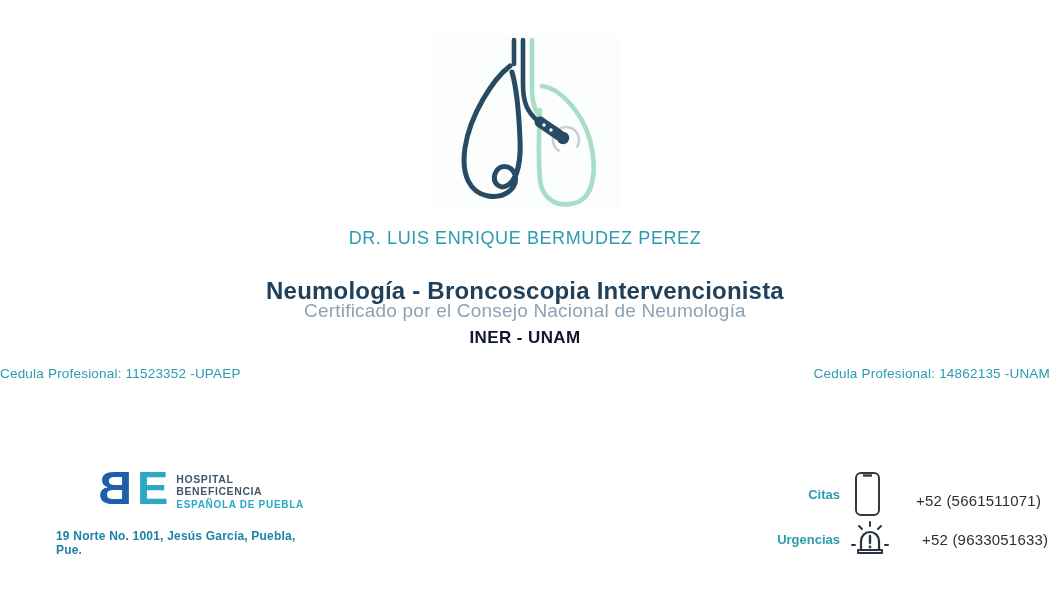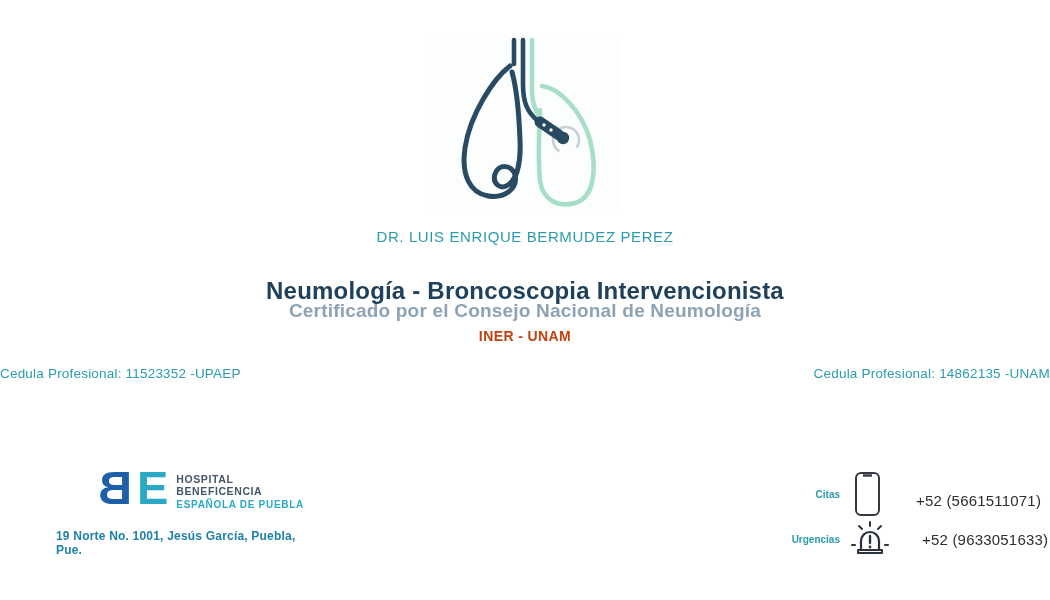"DR. LUIS ENRIQUE BERMUDEZ PEREZ" .doctor-name { font-size: 15px -> 18px }
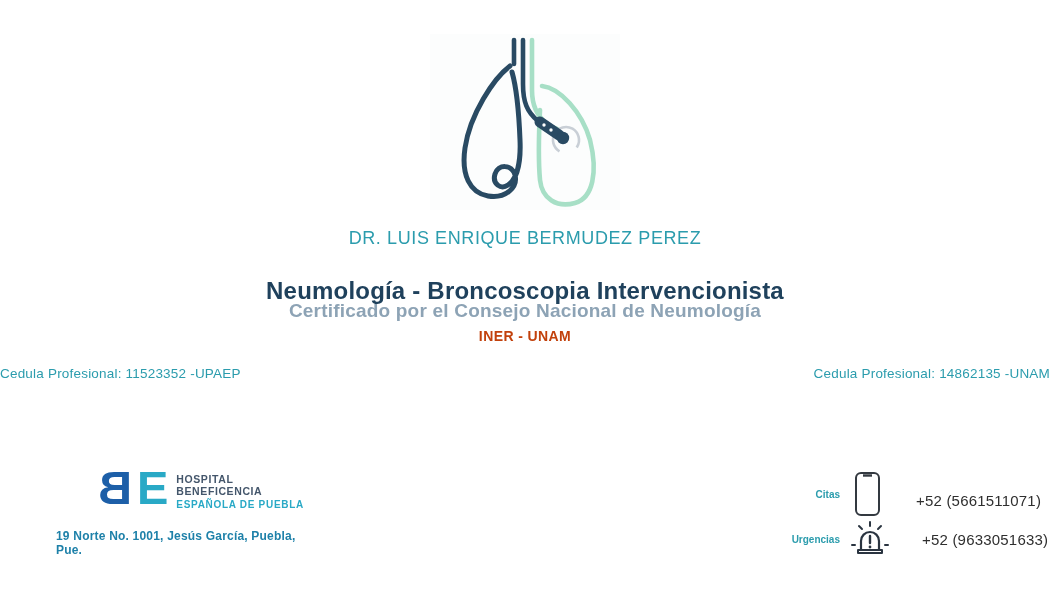"Certificado por el Consejo Nacional" .certification { font-weight: 700 -> 400 }
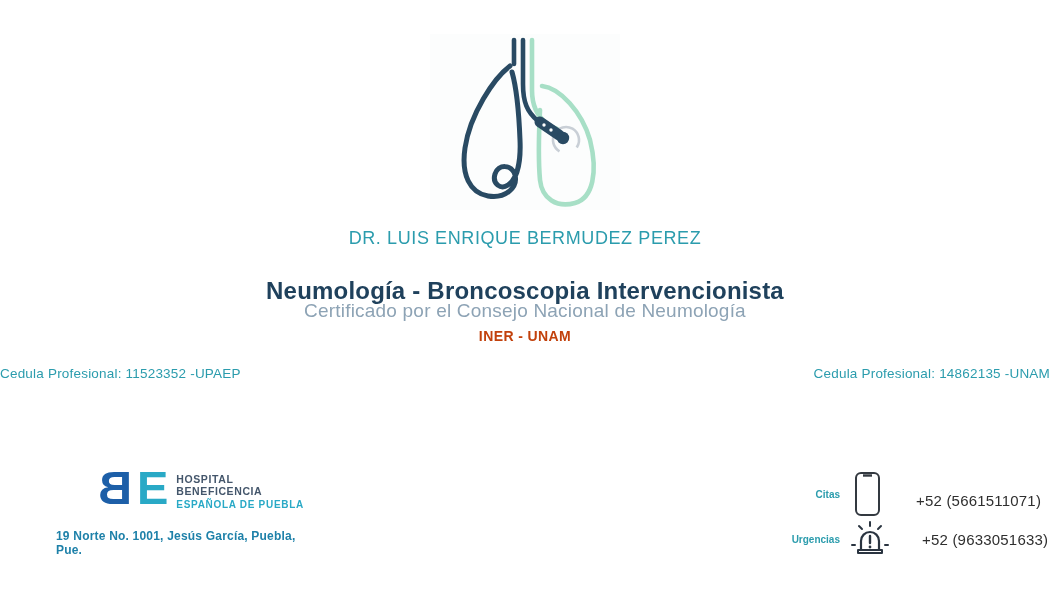"INER - UNAM" .institutions { color: #c2410c -> #0f172a; font-size: 14px -> 17px }
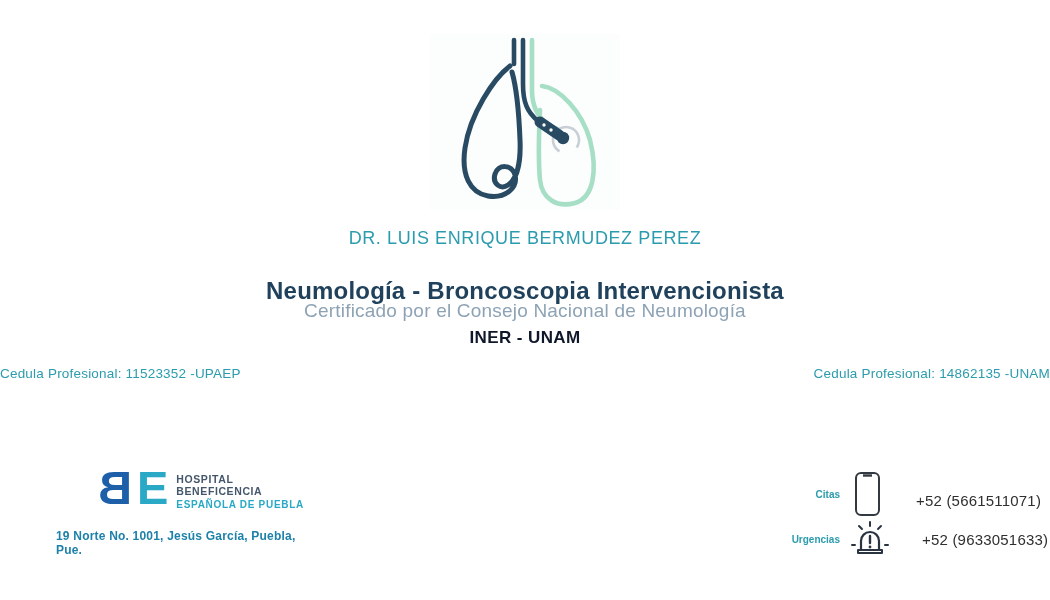"Citas" .contact-label { font-size: 10px -> 13px }
